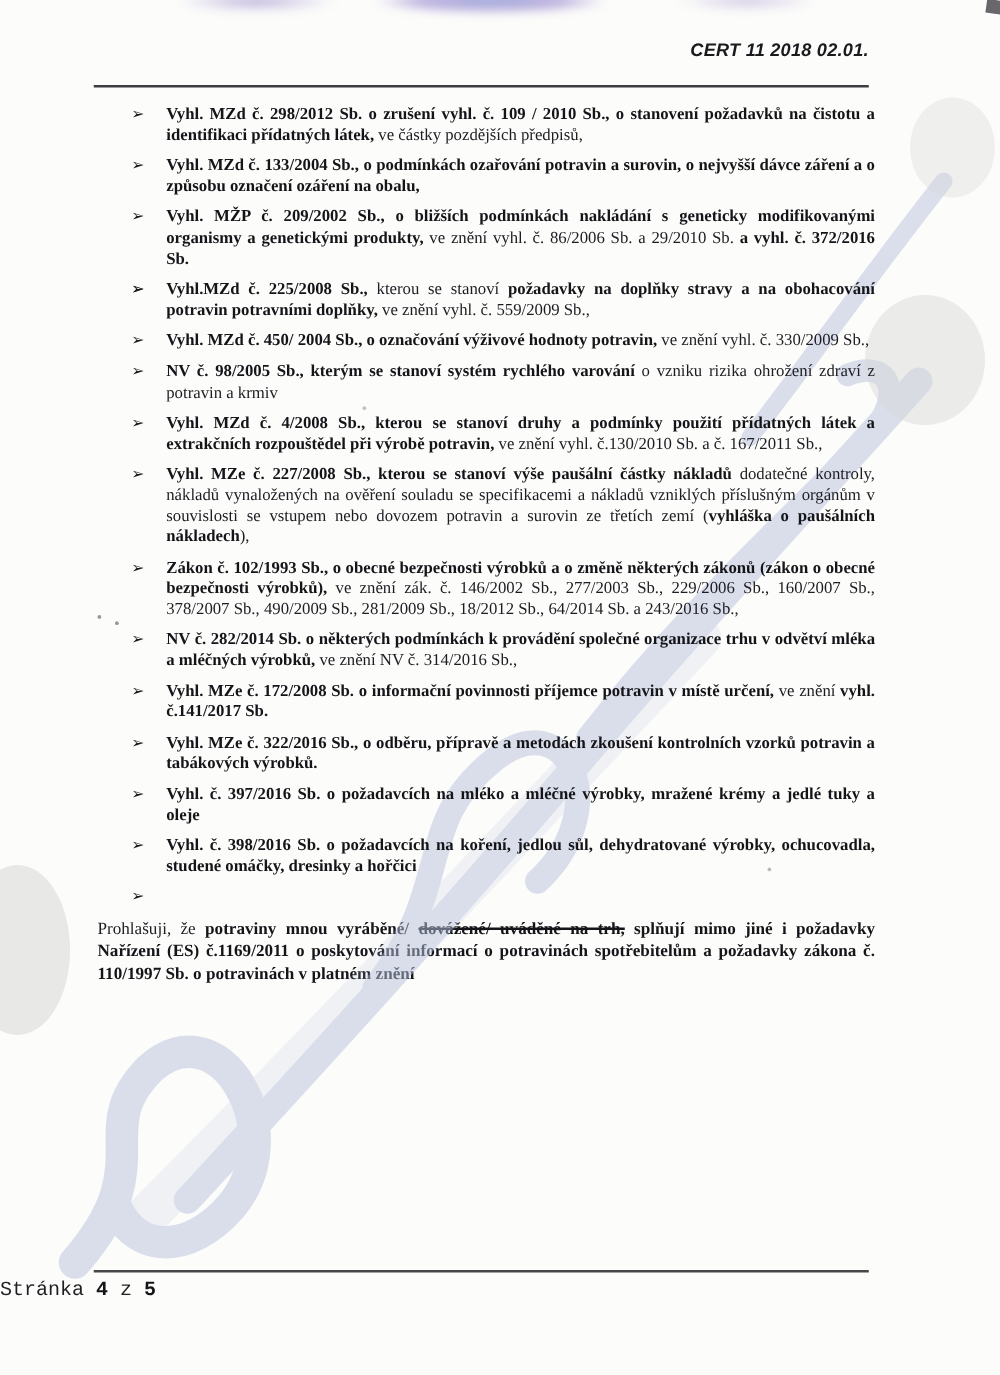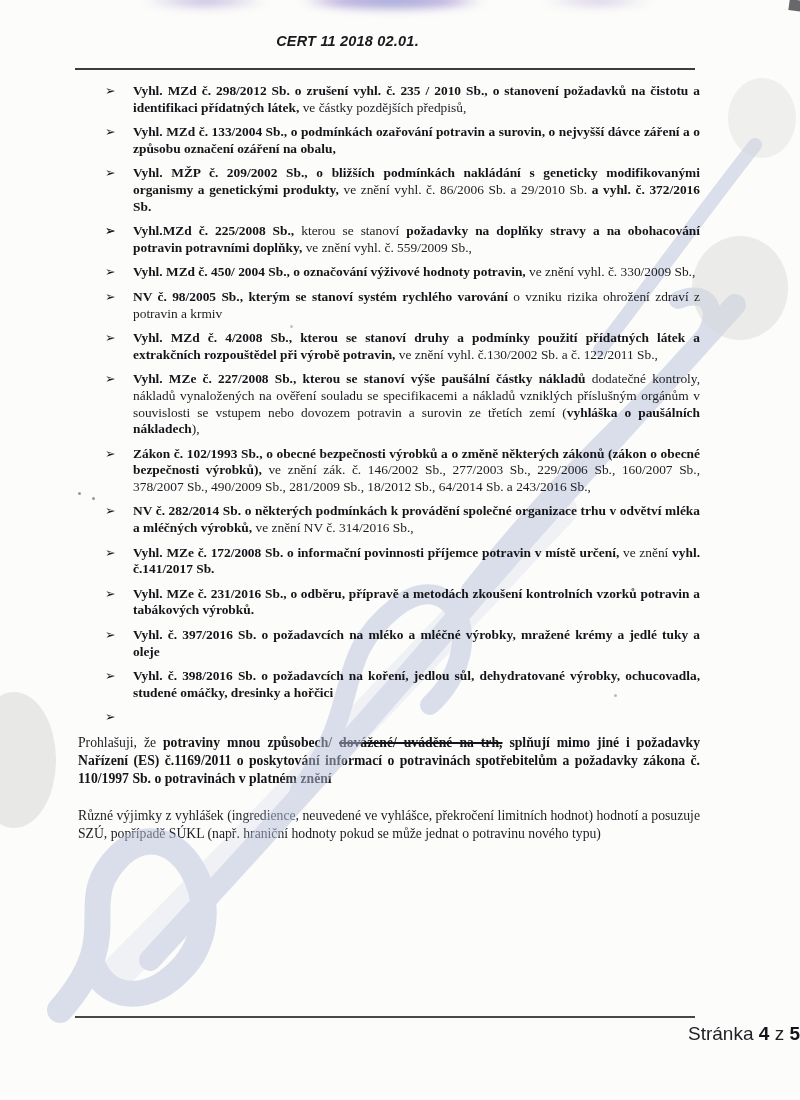"CERT 11 2018 02.01." .doc-code { text-align: center -> right }
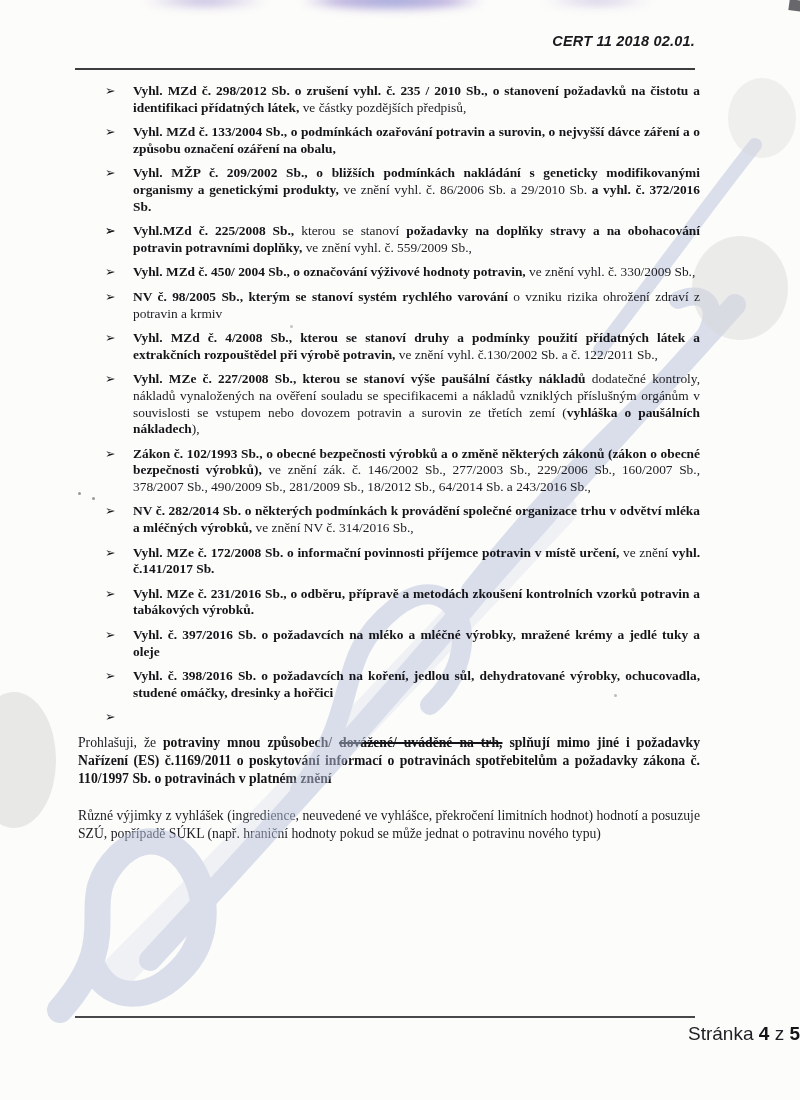"Vyhl. MZd č. 298/2012 Sb." span.b { text: 235 -> 109 }
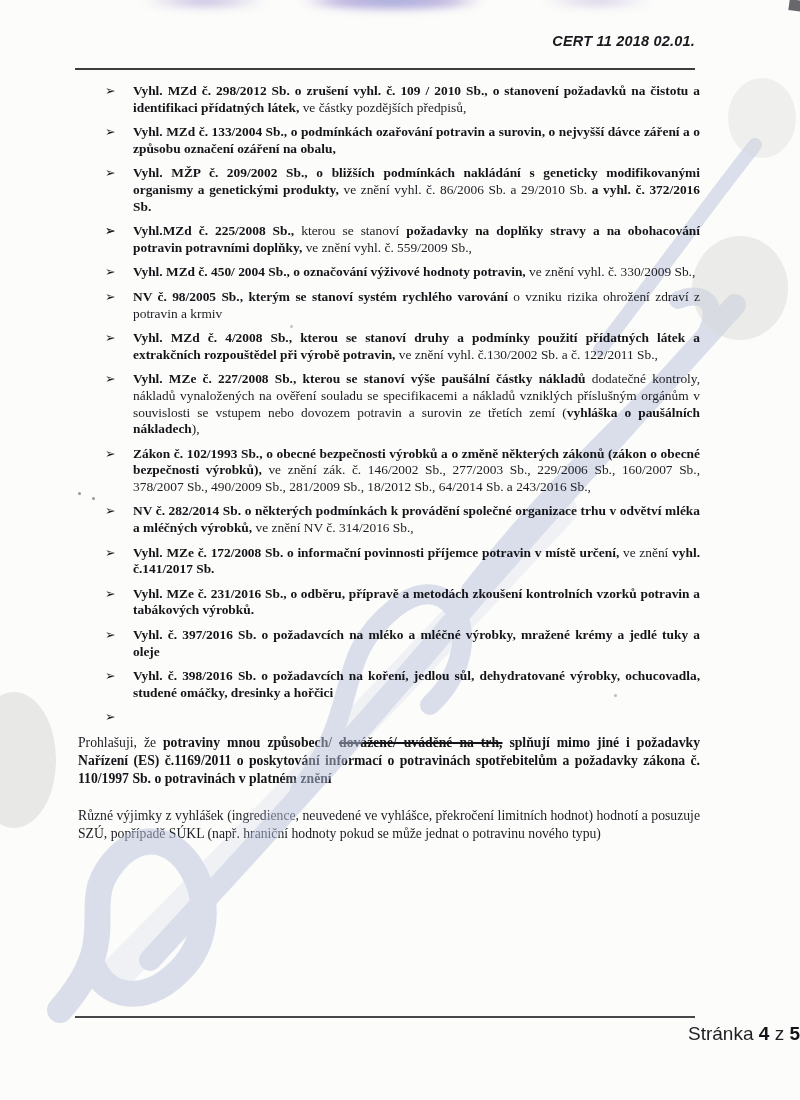"ve znění vyhl. č.130/2002 Sb." span { text: č.130/2002 Sb. a č. 122/2011 -> č.130/2010 Sb. a č. 167/2011 }
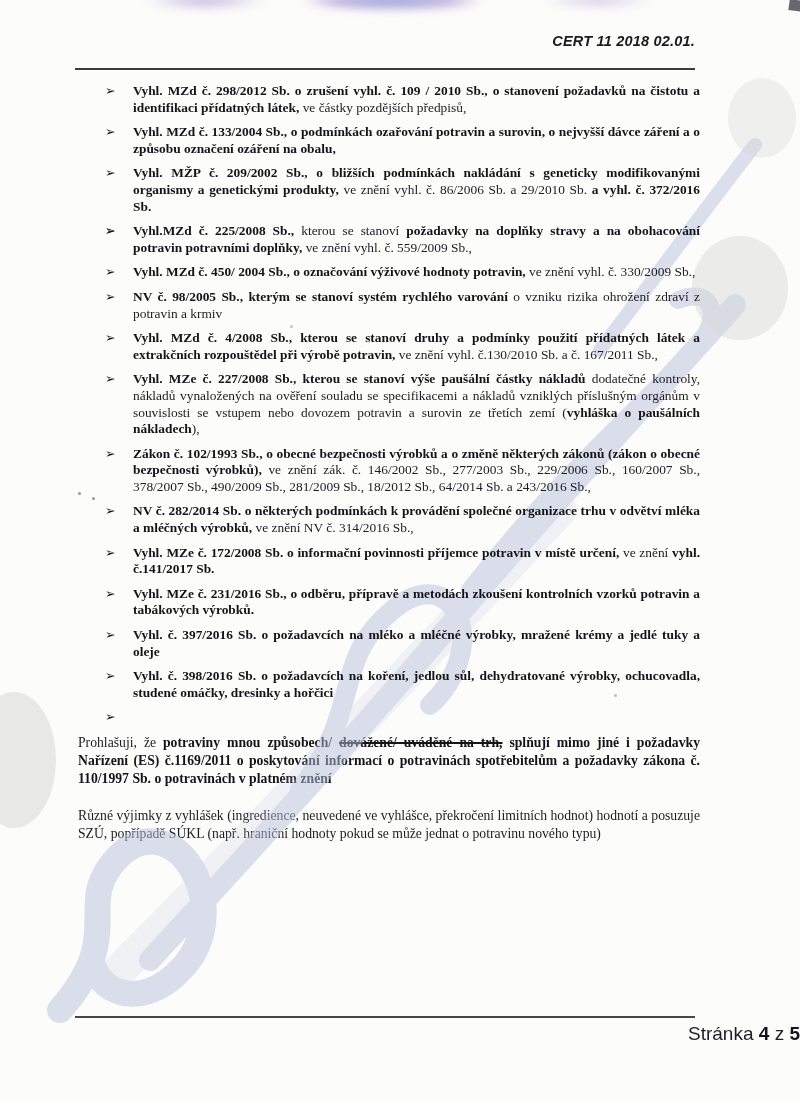"Vyhl. MZe č. 231/2016 Sb.," span.b { text: 231/2016 -> 322/2016 }
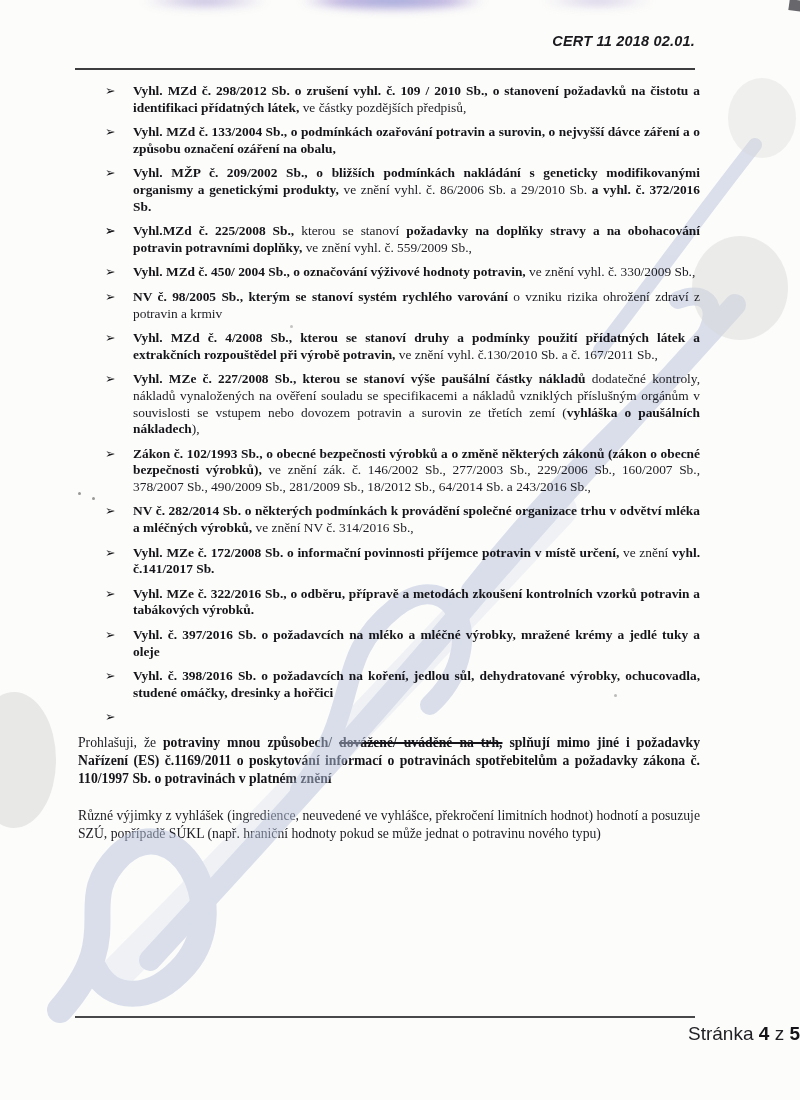"potraviny mnou způsobech/" span.b { text: způsobech/ -> vyráběné/ }
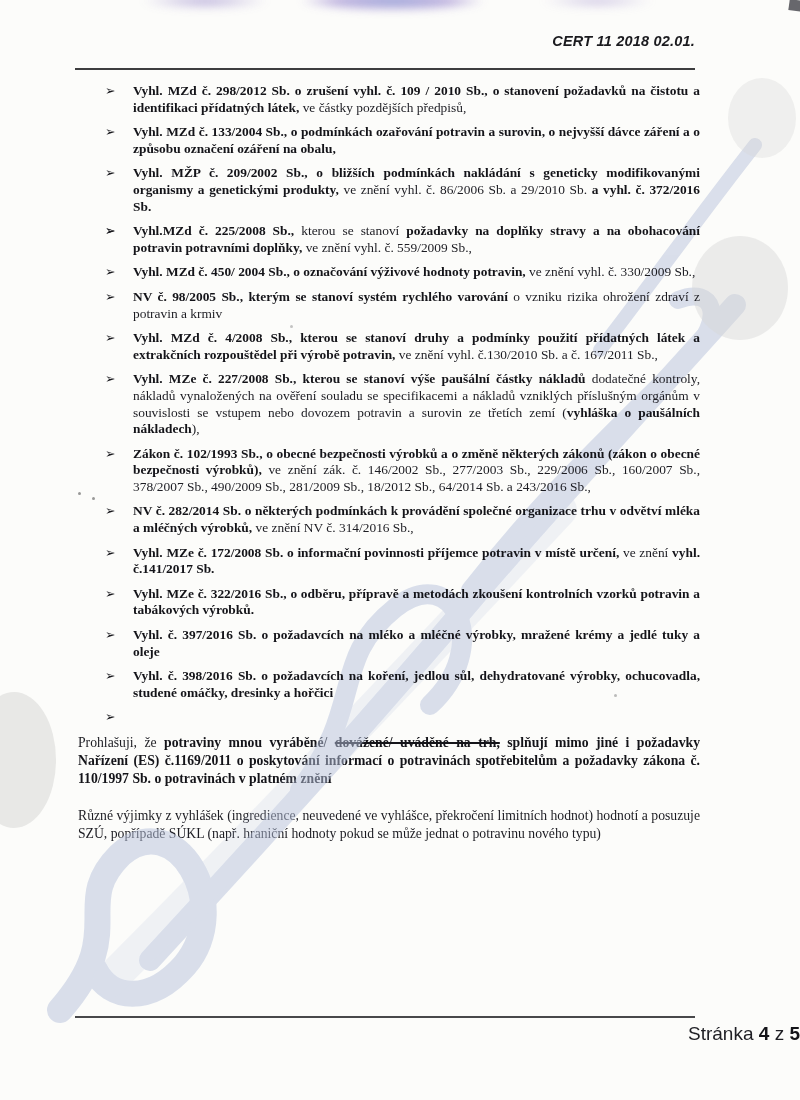"Různé výjimky z vyhlášek (ingredience," div.para { html: <div><span>Různé výjimky z vyhlášek (ingredience, neuvedené ve vyhlášce, překročení limitních hodnot) hodnotí a posuzuje SZÚ, popřípadě SÚKL (např. hraniční hodnoty pokud se může jednat o potravinu nového typu)</span></div> -> none }
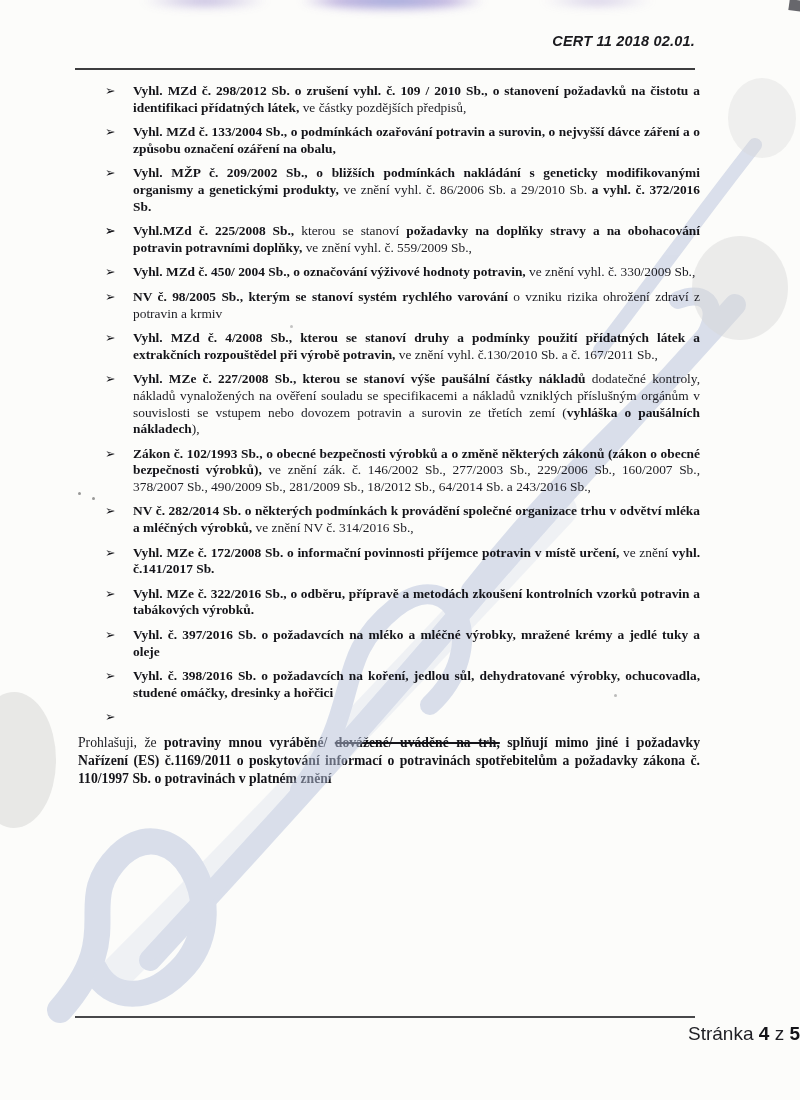"Stránka 4 z 5" .footer-text { font-family: Liberation Sans, sans-serif -> Liberation Mono, monospace; font-size: 19px -> 16px; text-align: right -> left }
